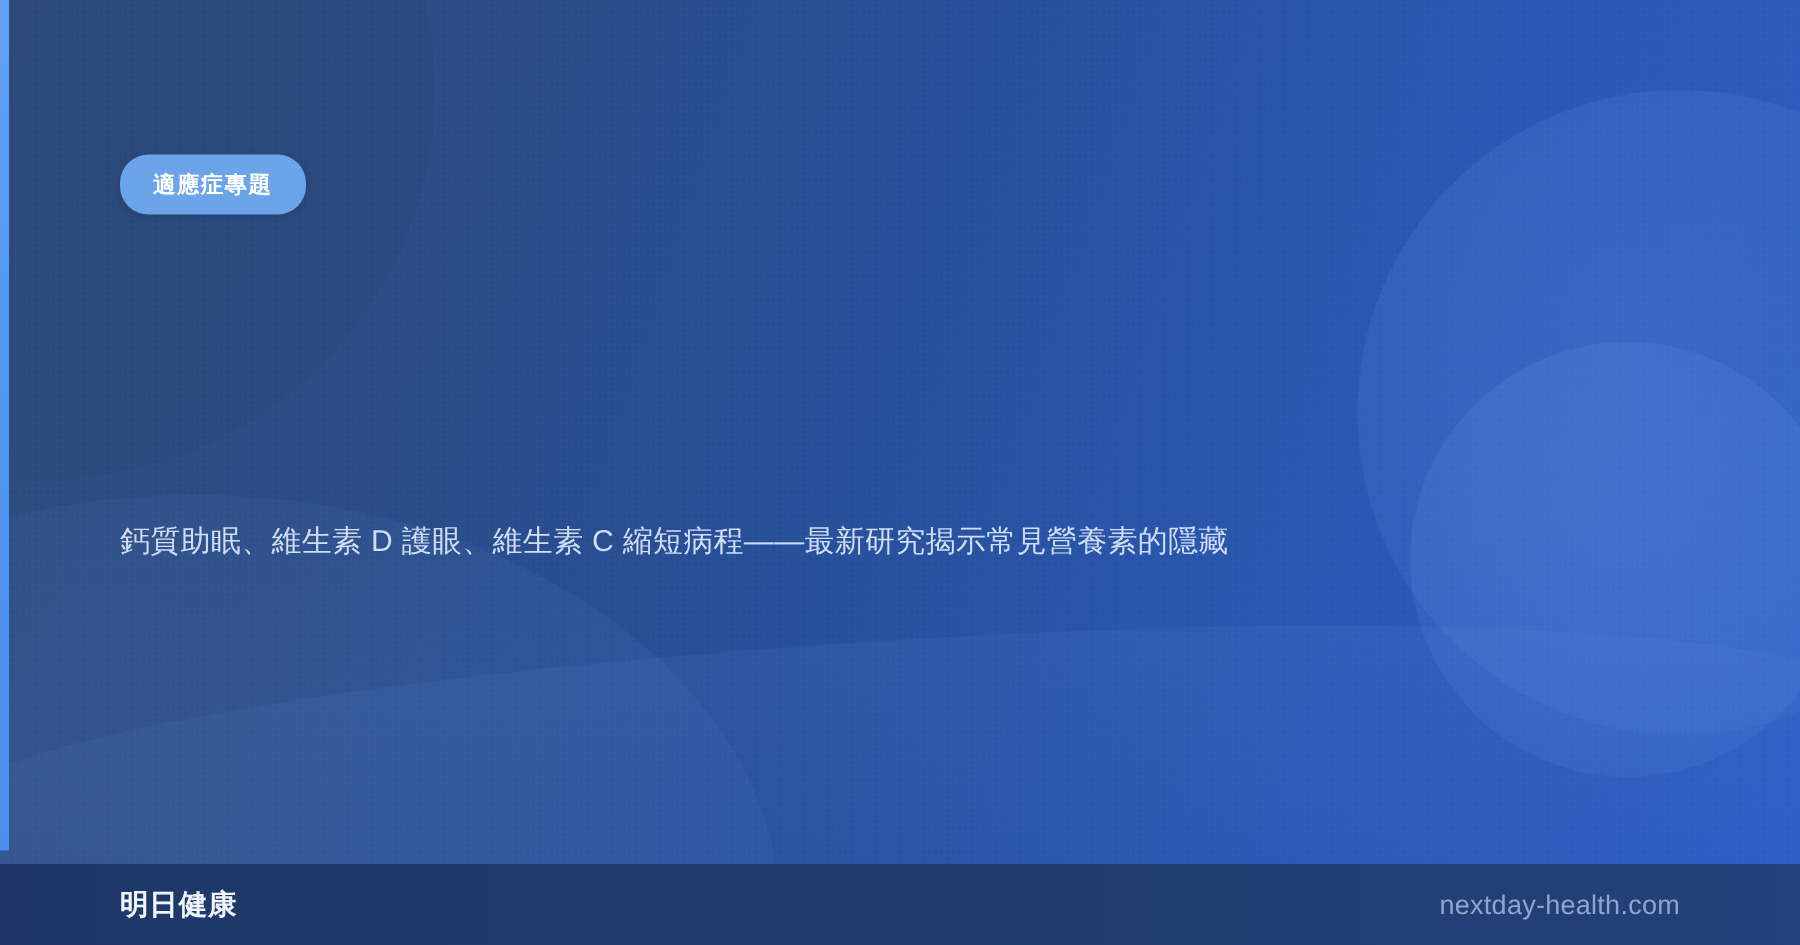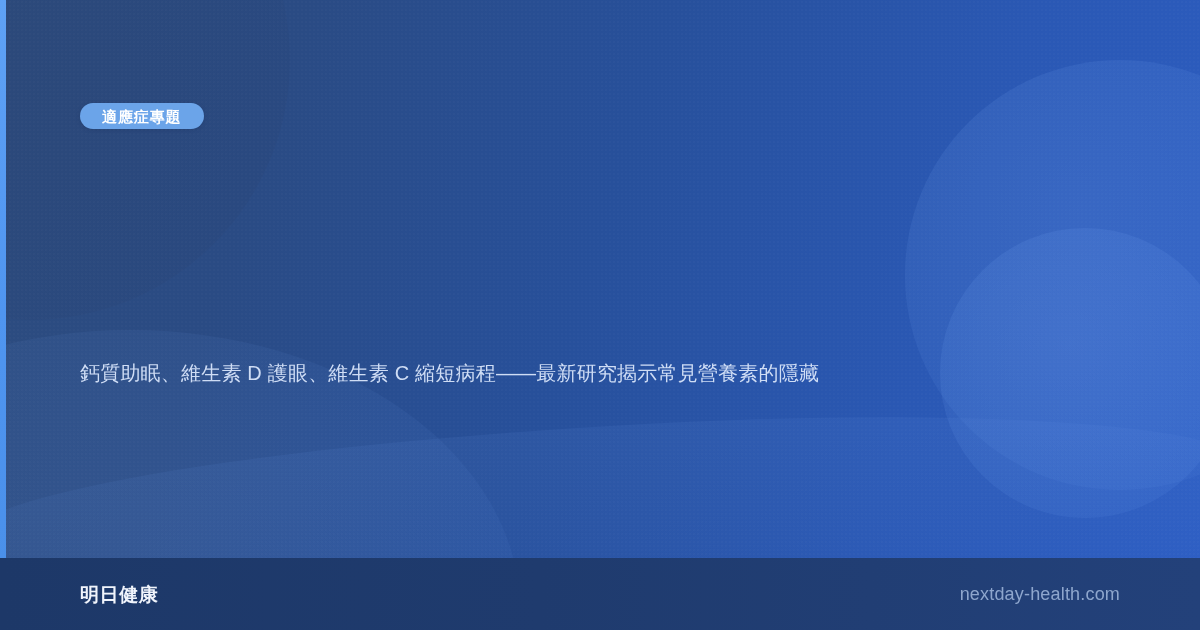"適應症專題" #category-badge { height: 26px -> 40px }
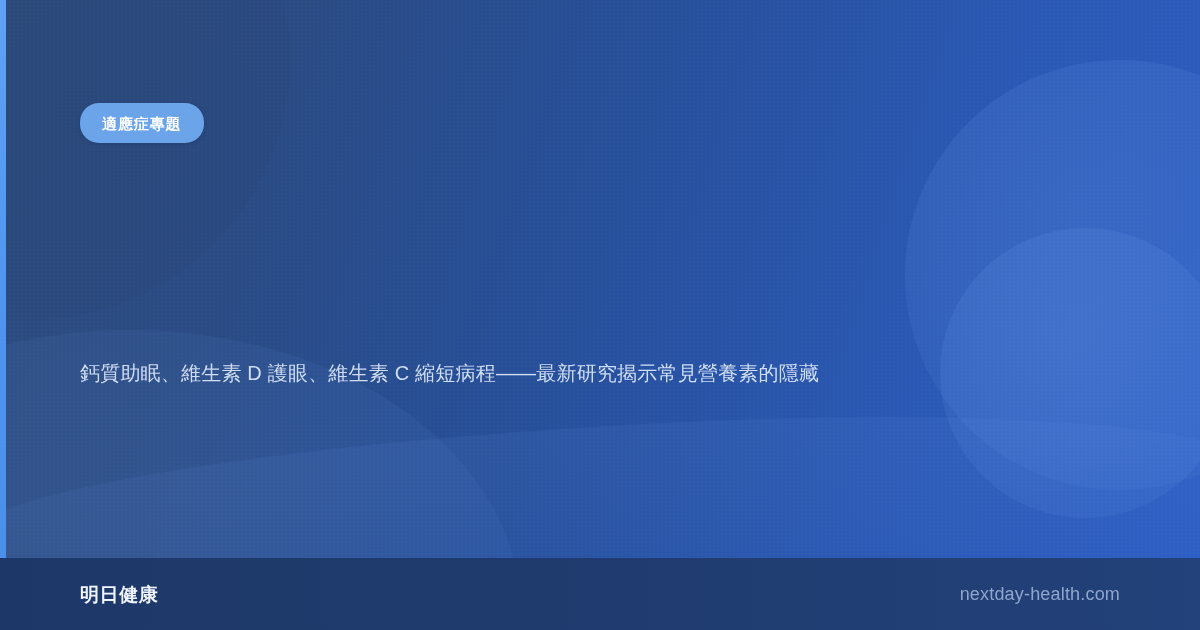"鈣質助眠、維生素 D 護眼、維生素 C 縮短病程——最新研究揭示常見營養素的隱藏" #subtitle { top: 358px -> 346px }
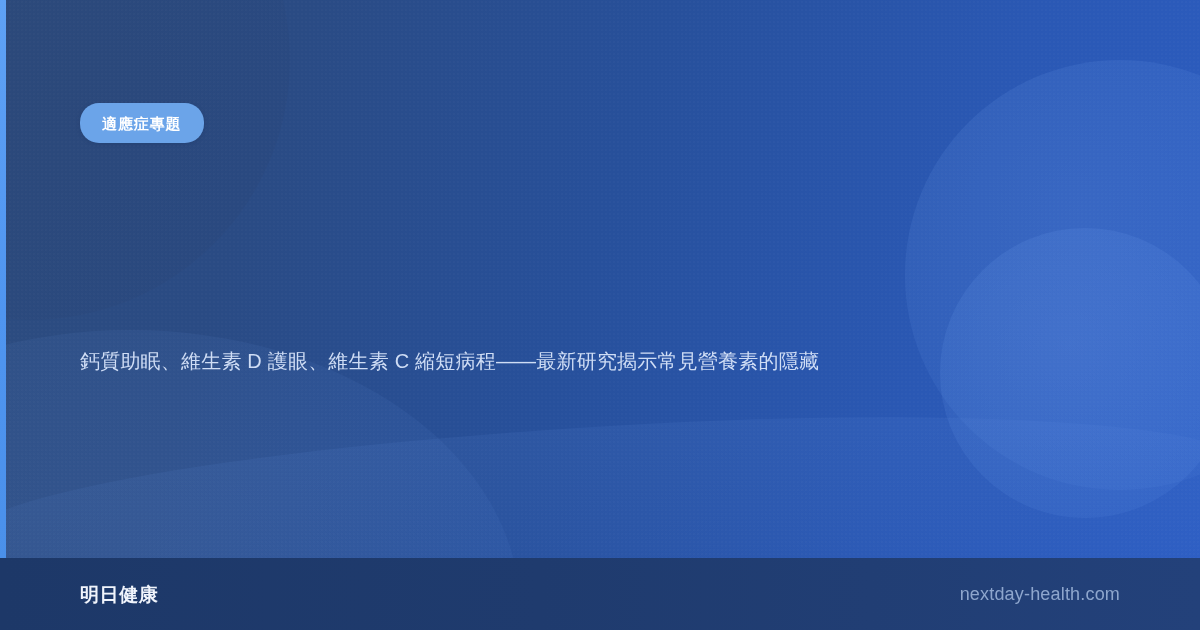"明日健康" #footer { height: 72px -> 54px }
